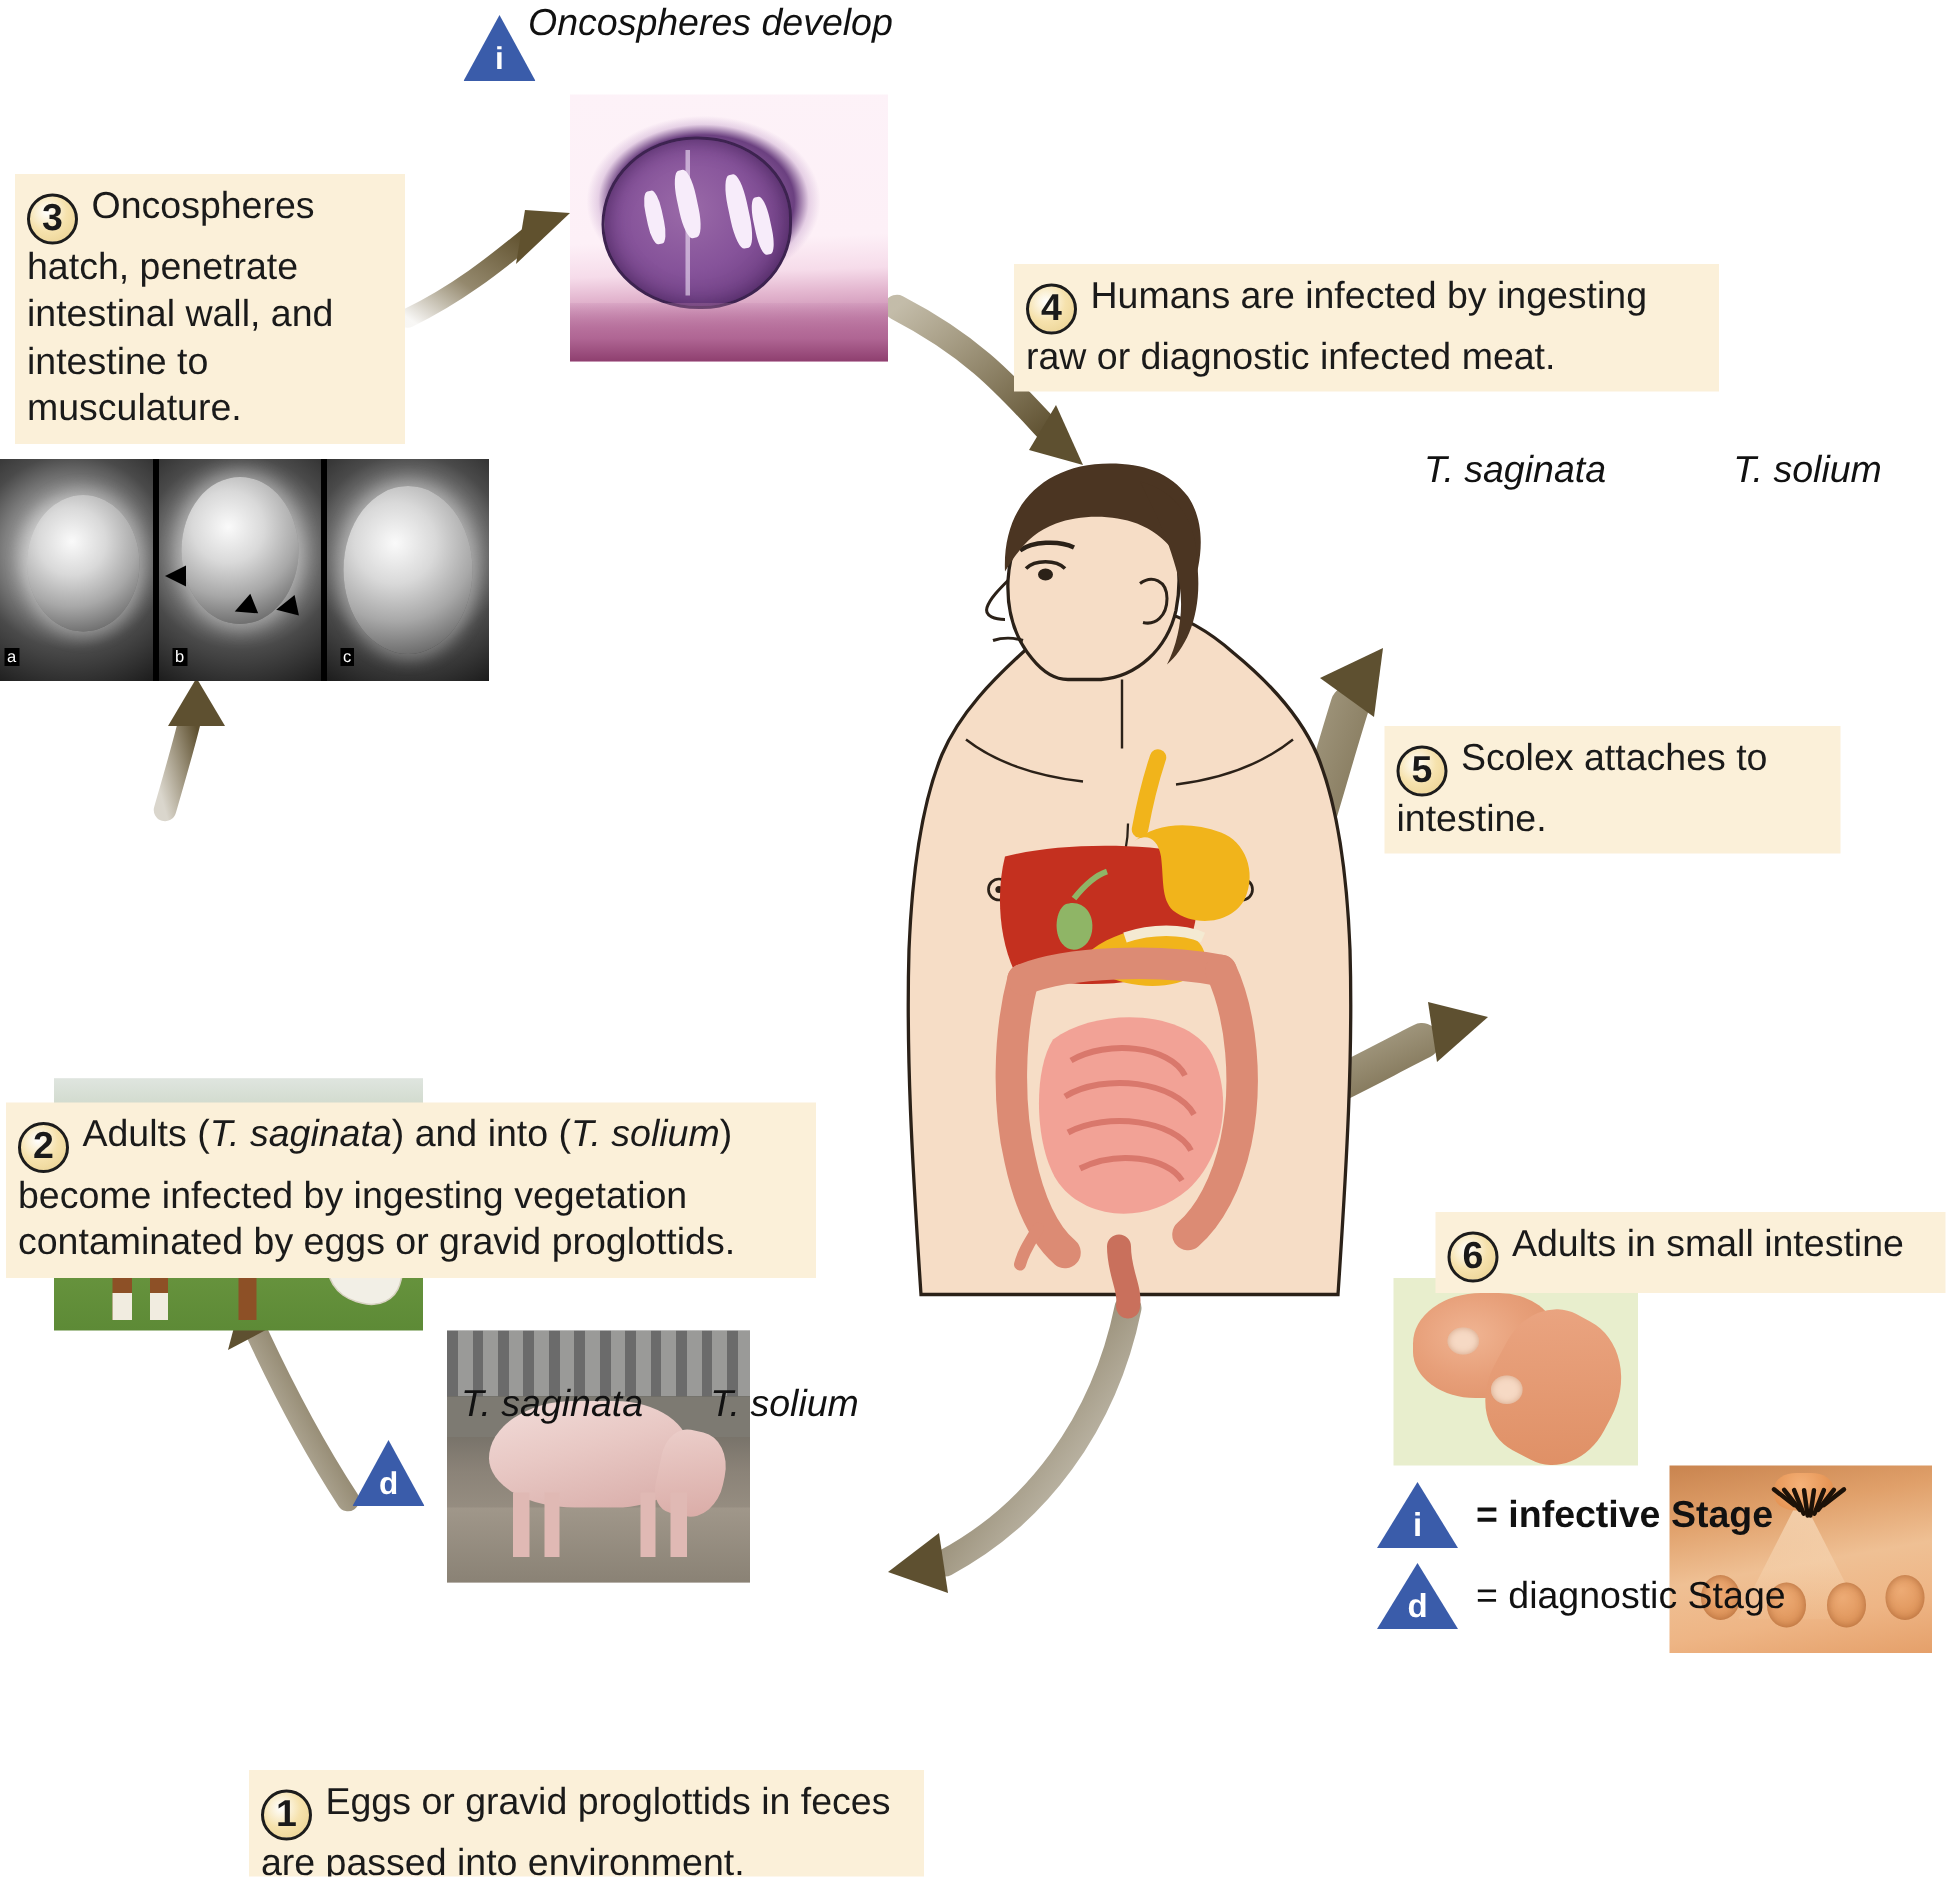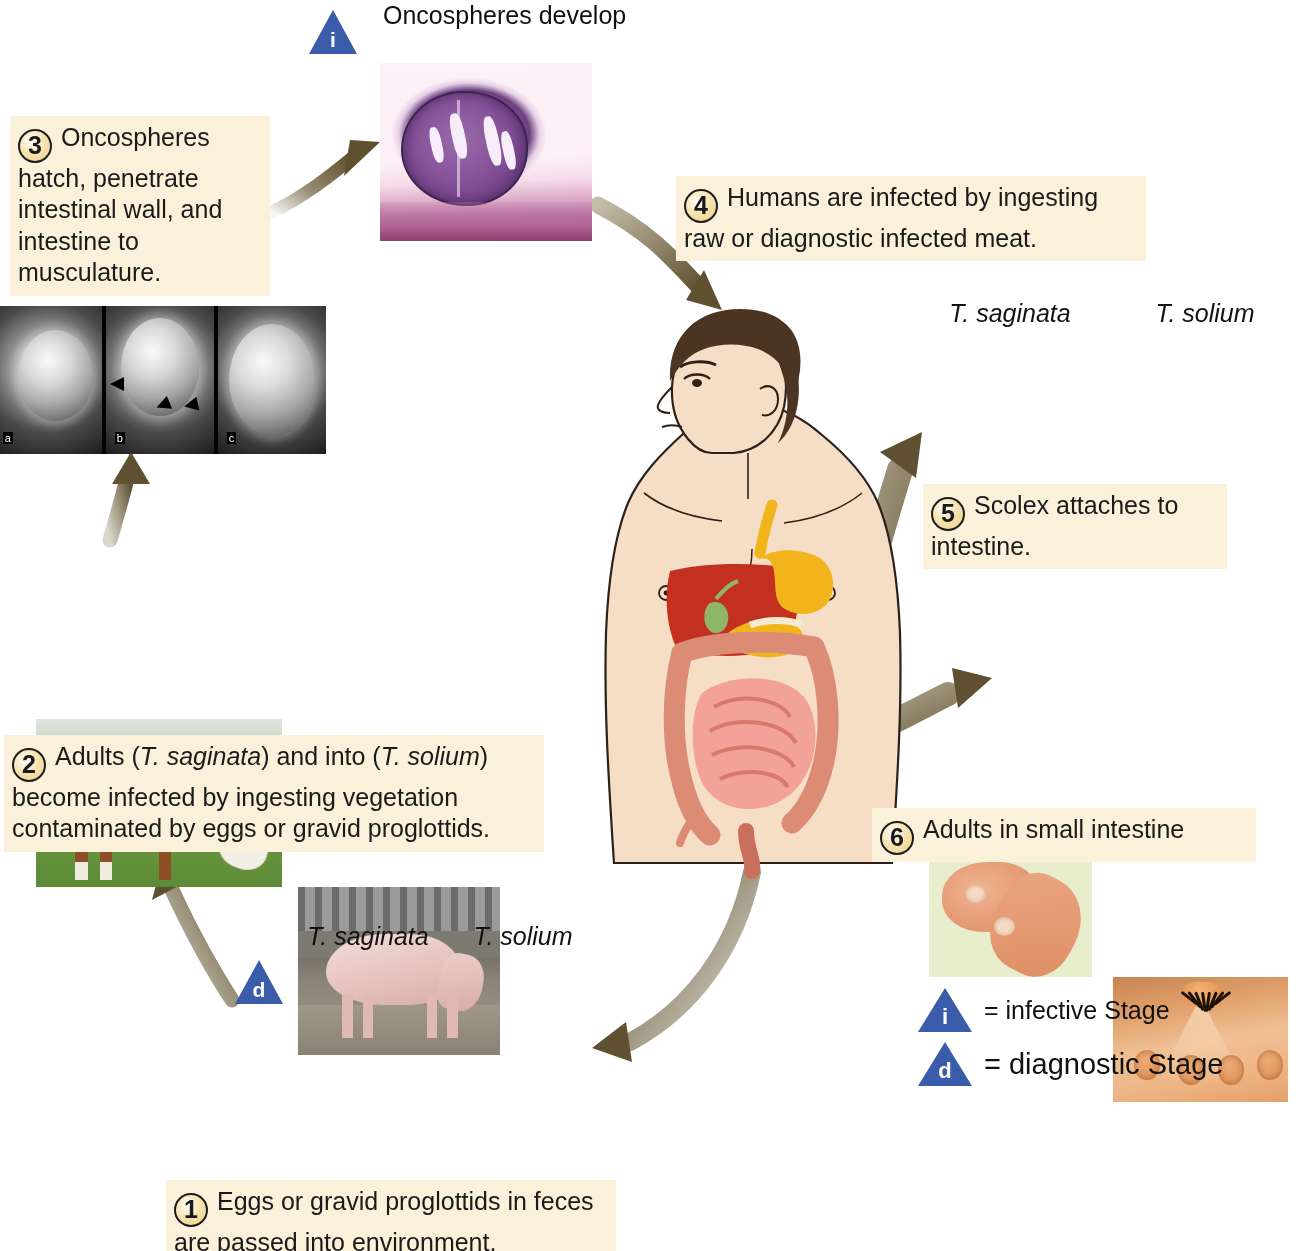"Oncospheres develop" div.plainlabel { font-style: none -> italic; left: 383px -> 352px }
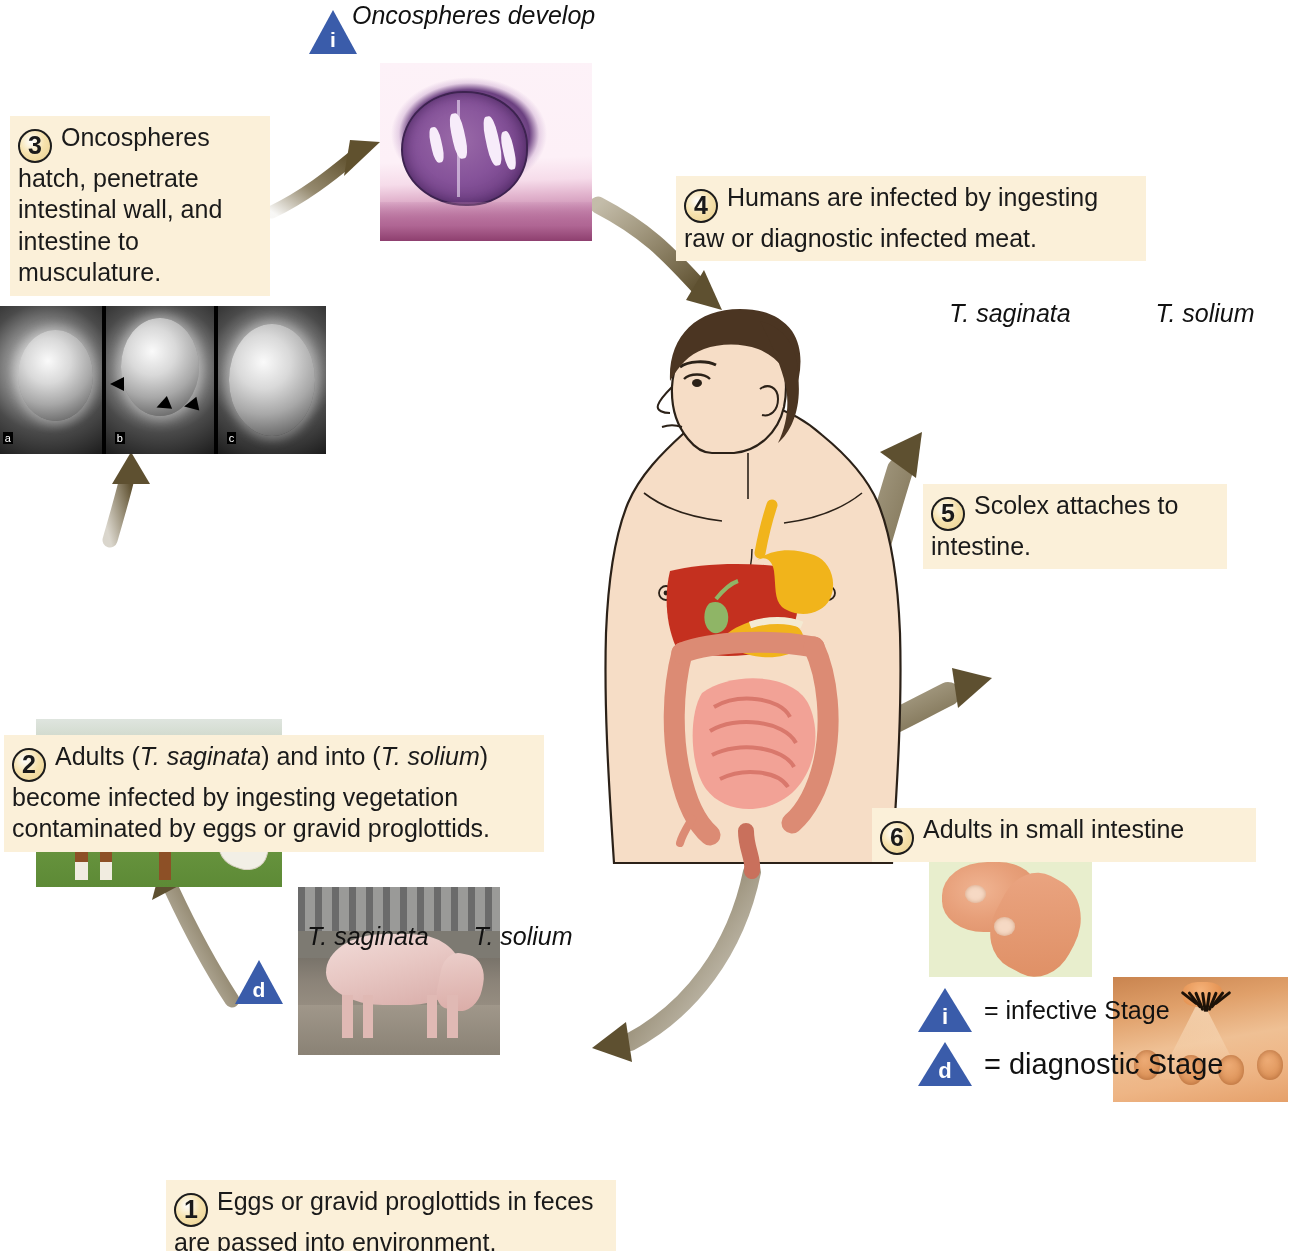"6 Adults in small intestine" div.callout { left: 872px -> 957px; width: 384px -> 340px }
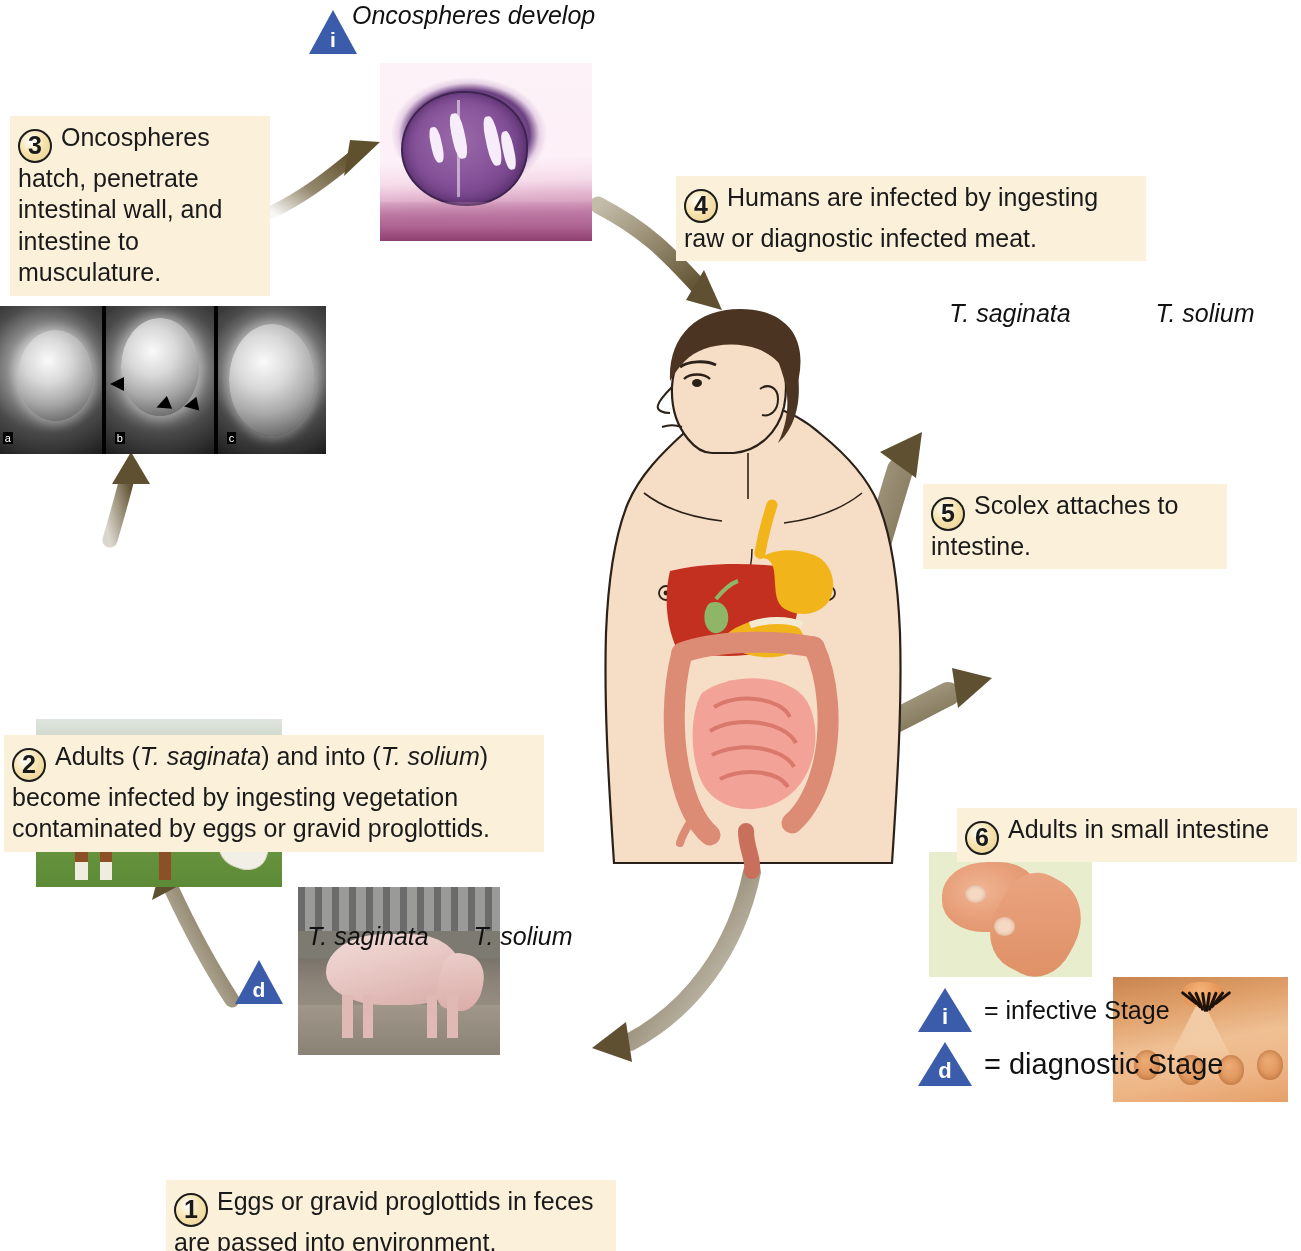"= infective Stage" div { font-weight: none -> bold }
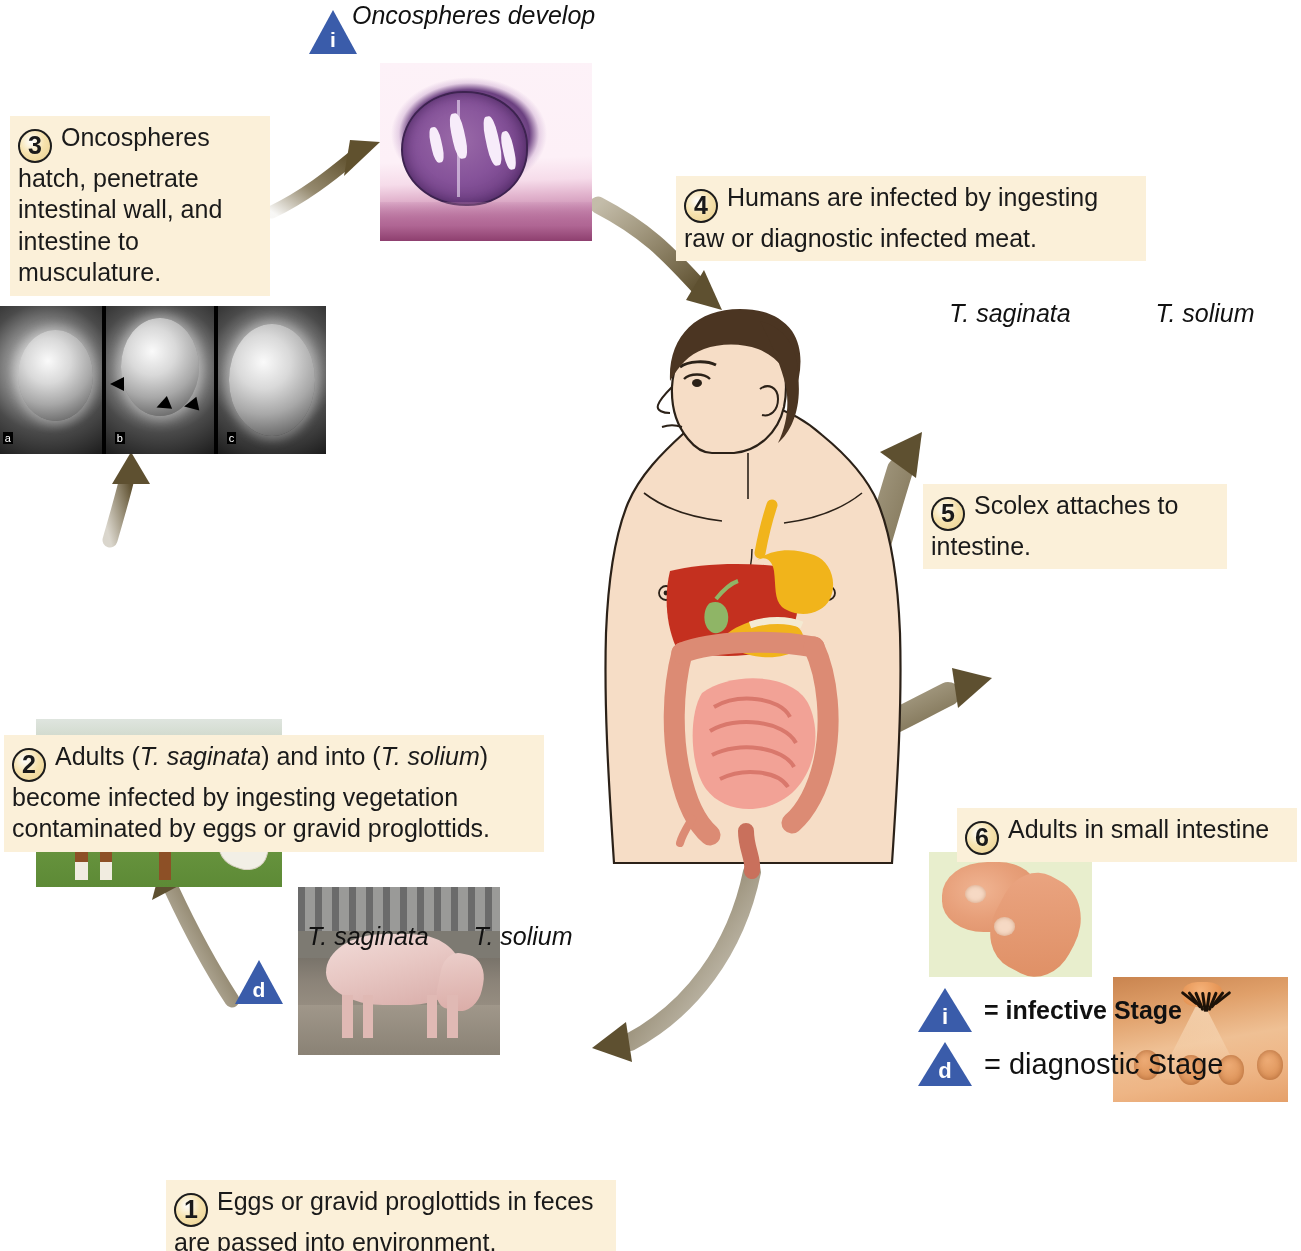"= diagnostic Stage" div { font-size: 29px -> 25px }
